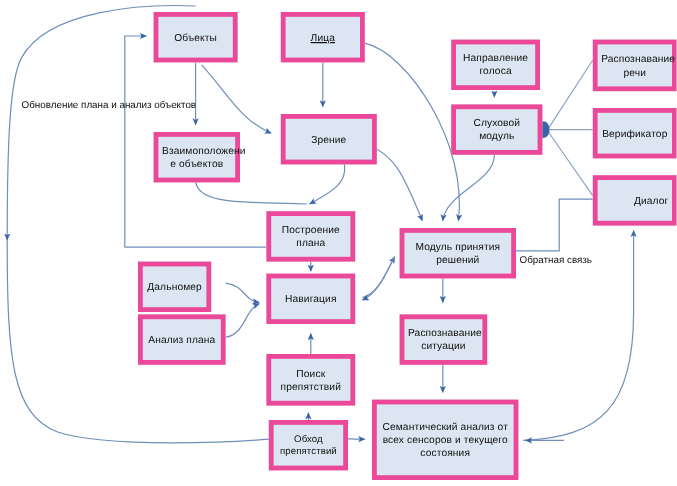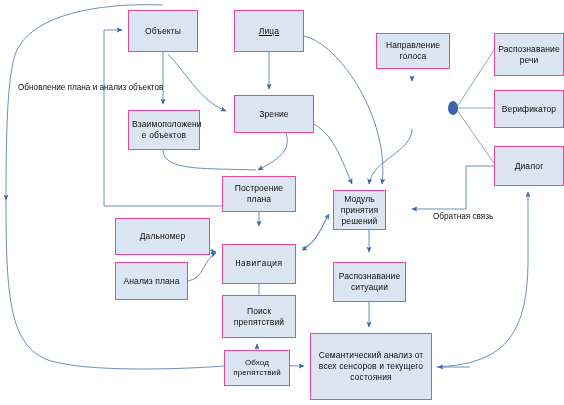"Объекты" .node { border: 1px solid #ec4899 -> 4px solid #ec4899 }
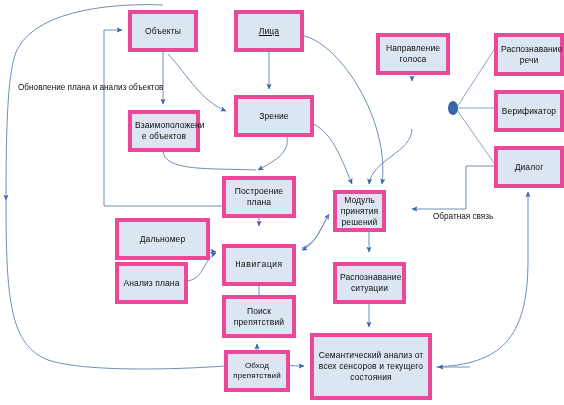"Слуховой модуль" div.node { html: none -> <div> <span>Слуховой модуль</span> </div> }
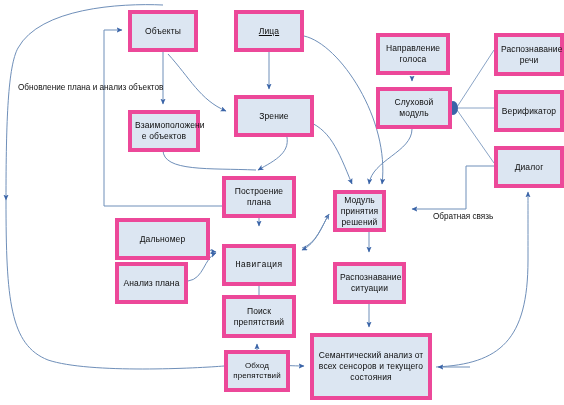"Диалог" div.node { text-align: none -> right }
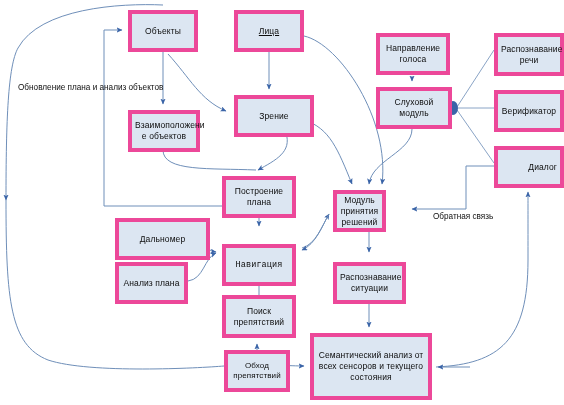"Модуль принятия решений" div.node { width: 53px -> 97px }
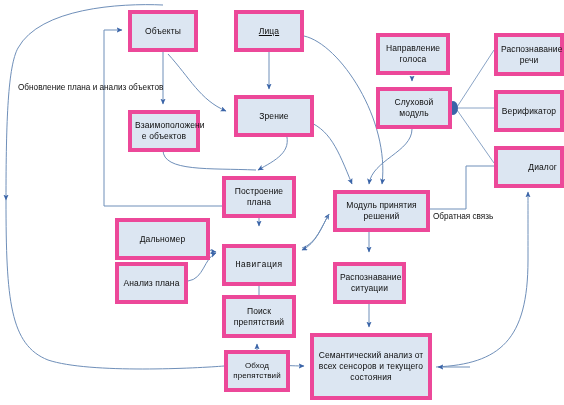"Дальномер" div.node { width: 95px -> 61px }
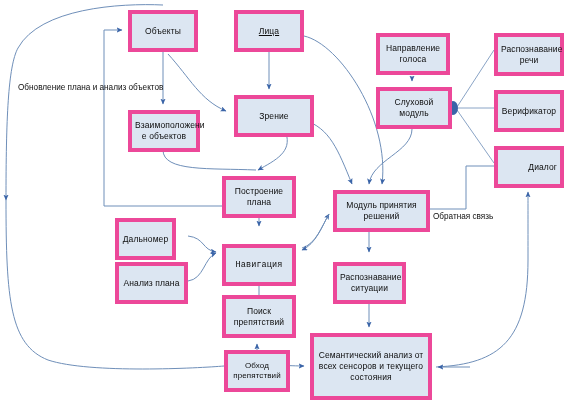"Навигация" div.node { font-family: Liberation Mono, monospace -> none; top: 244px -> 228px }
